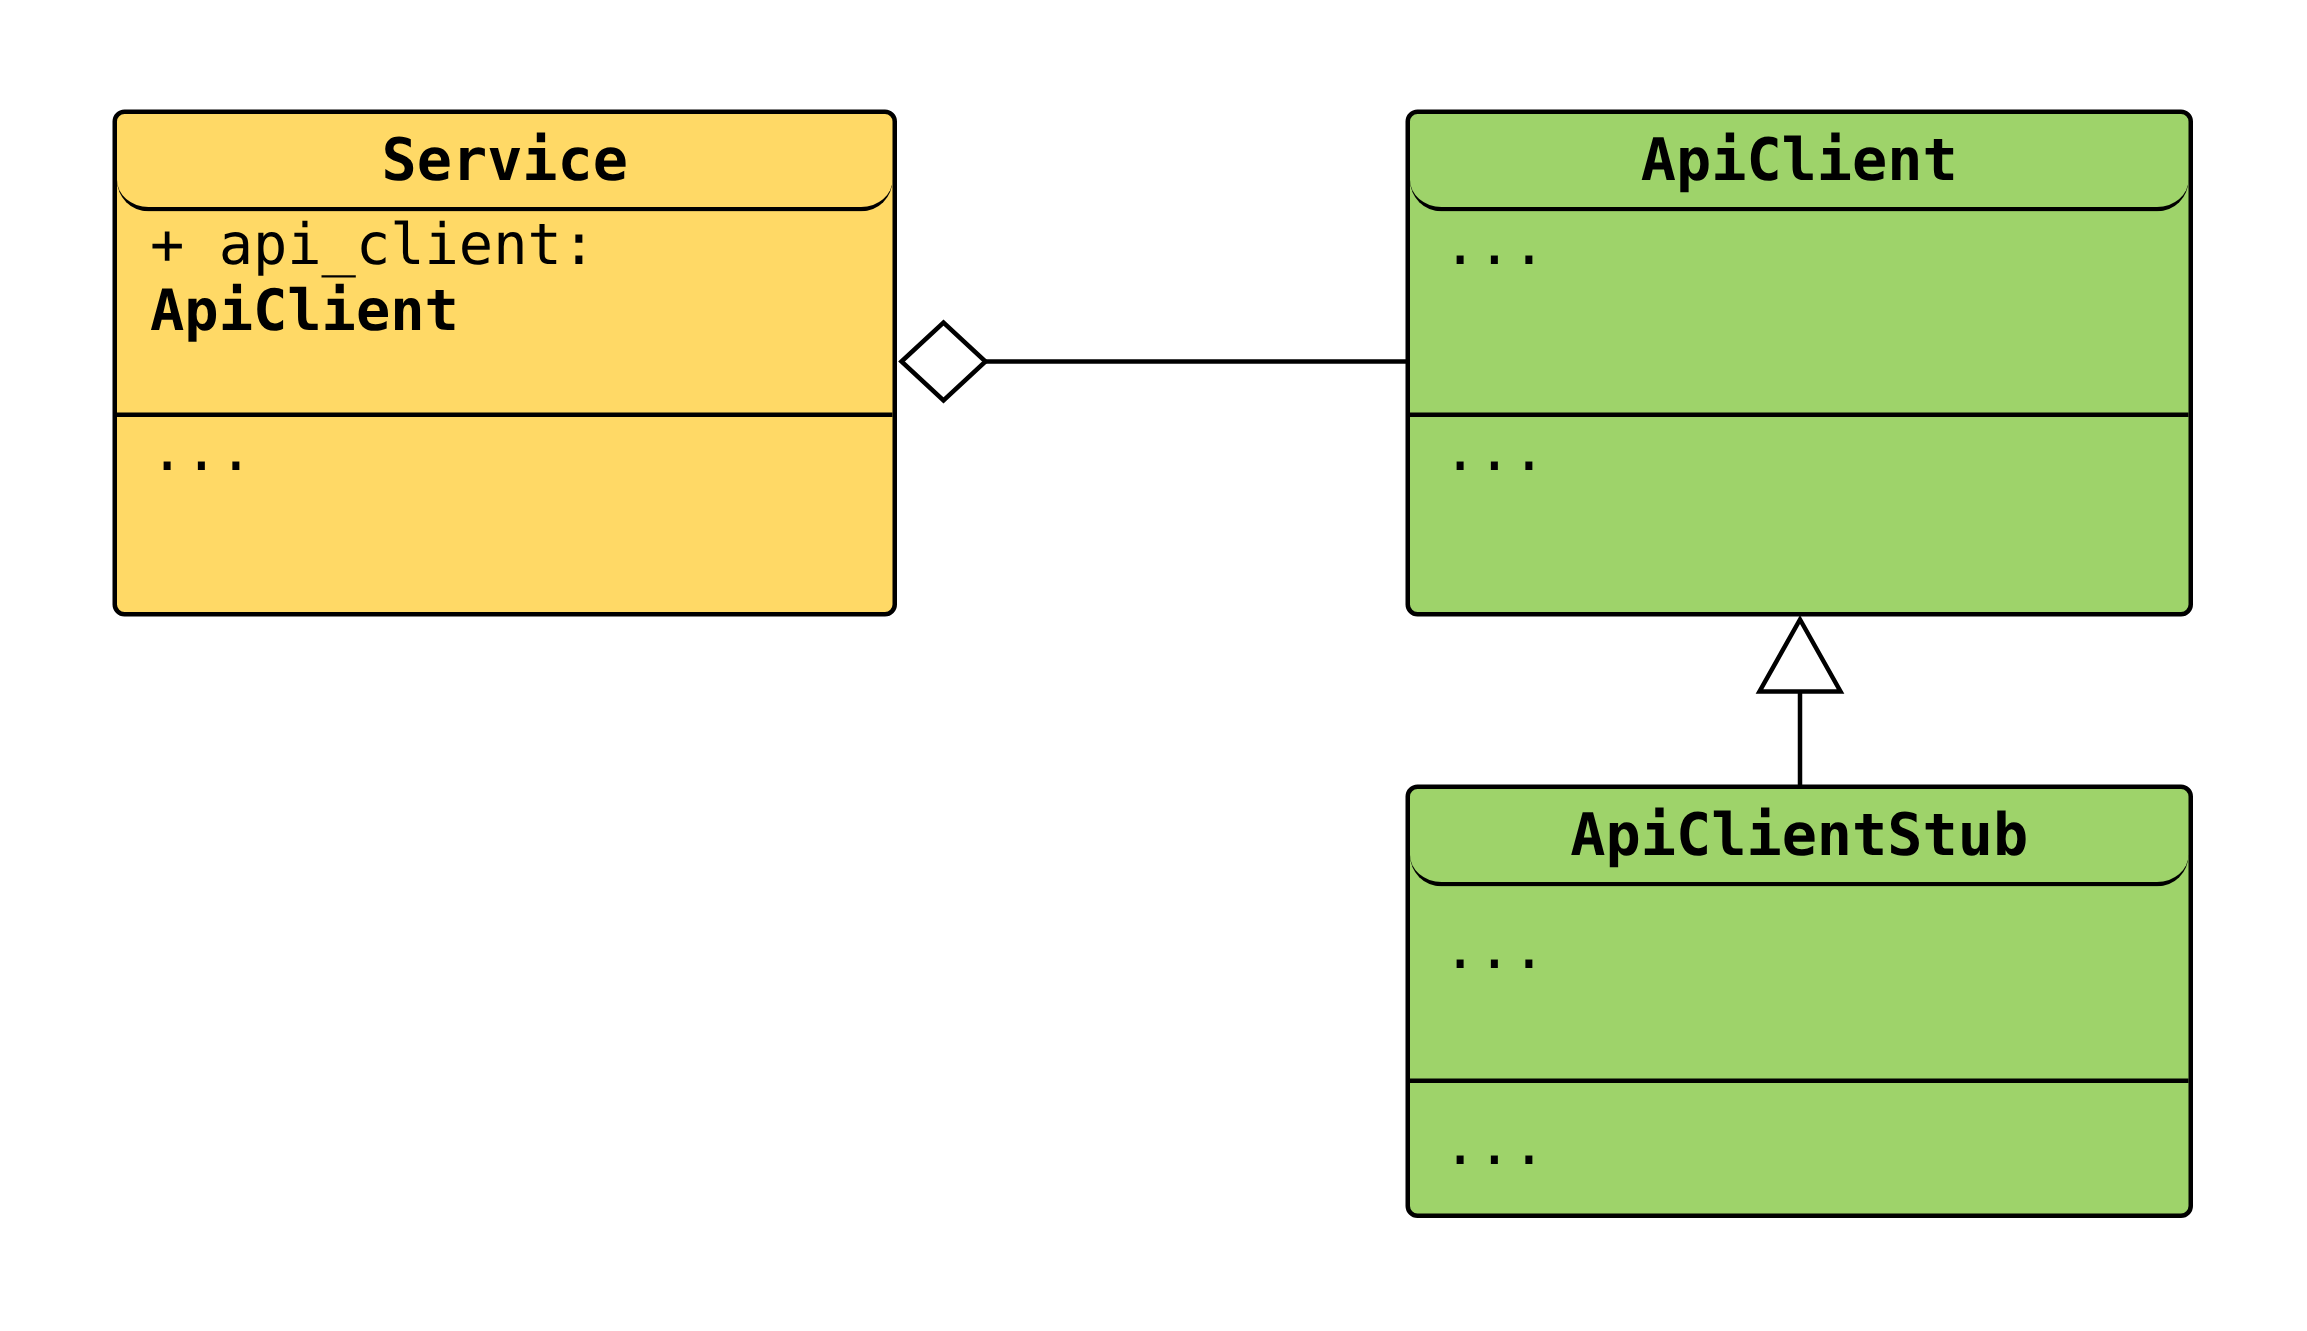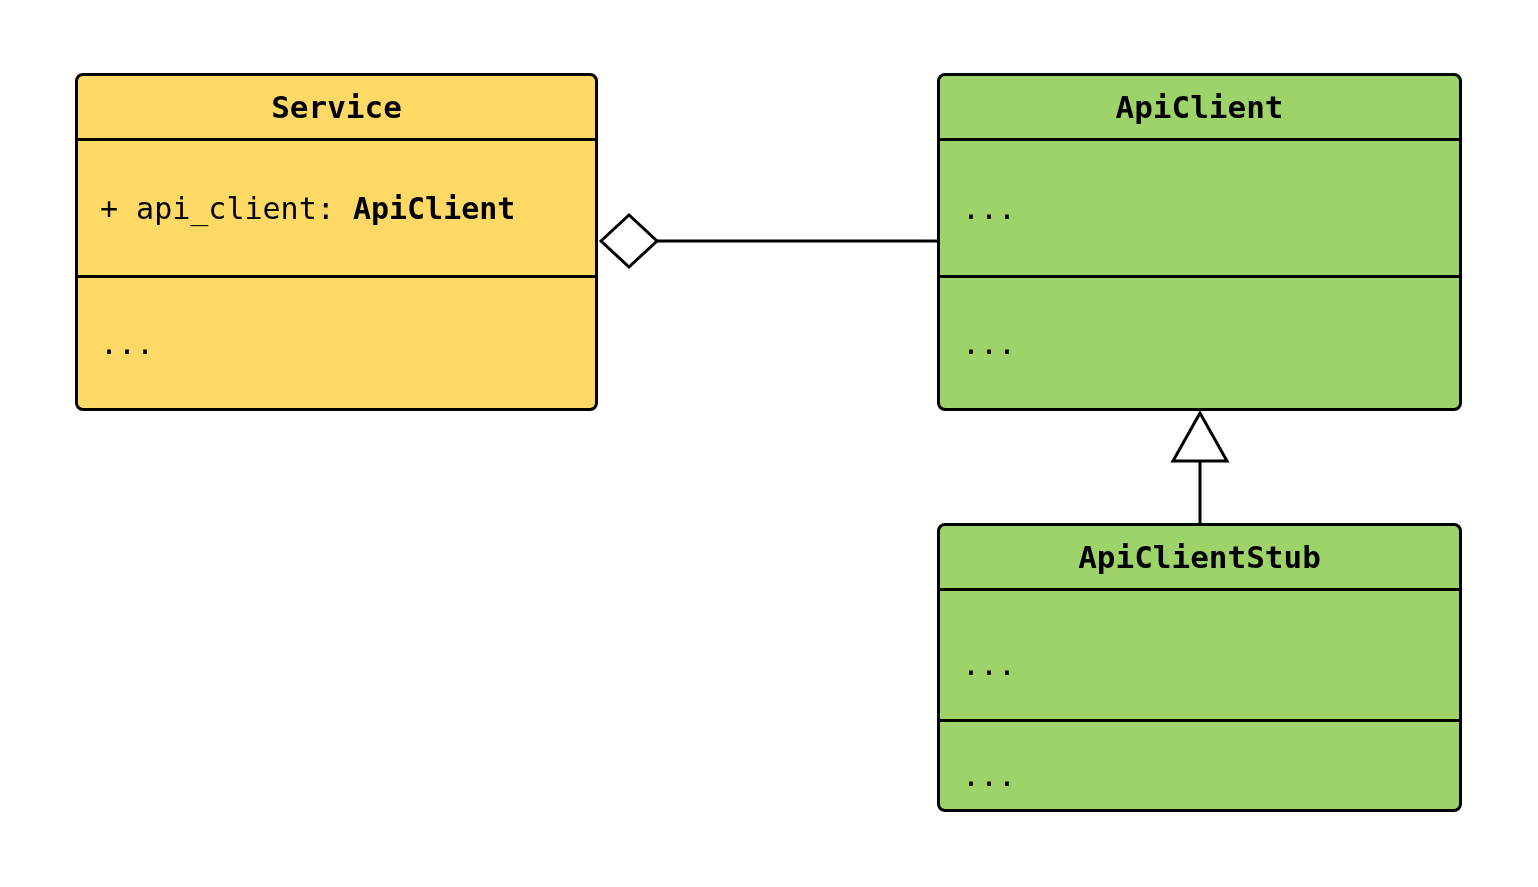"Service" .uml-title { border-radius: none -> 21px; font-size: 31px -> 39px }
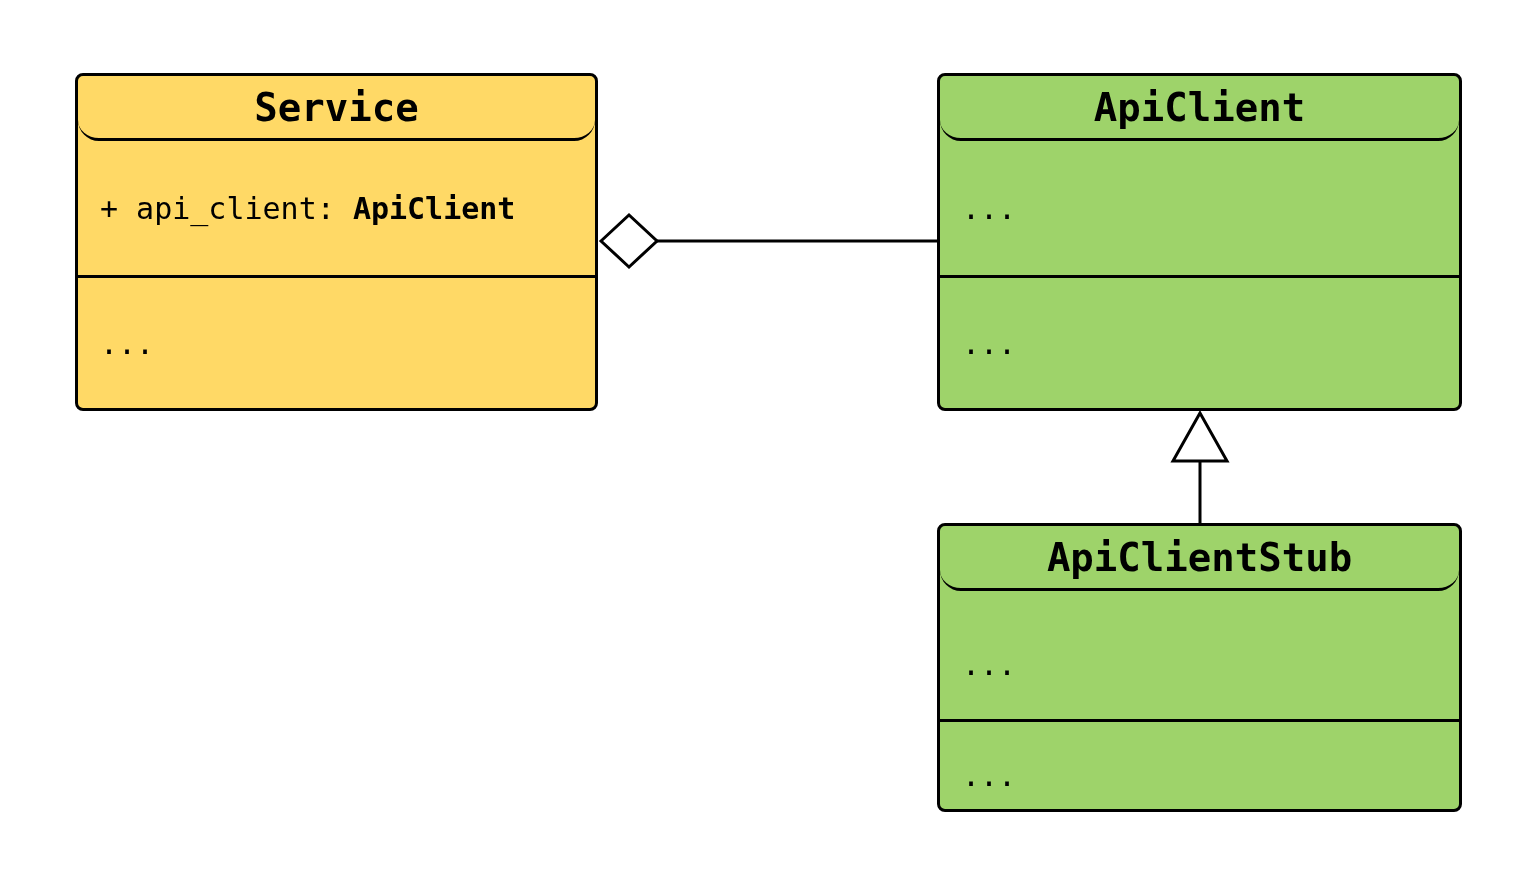"+ api_client: ApiClient" .uml-section { align-items: center -> none; font-size: 30px -> 38px }
